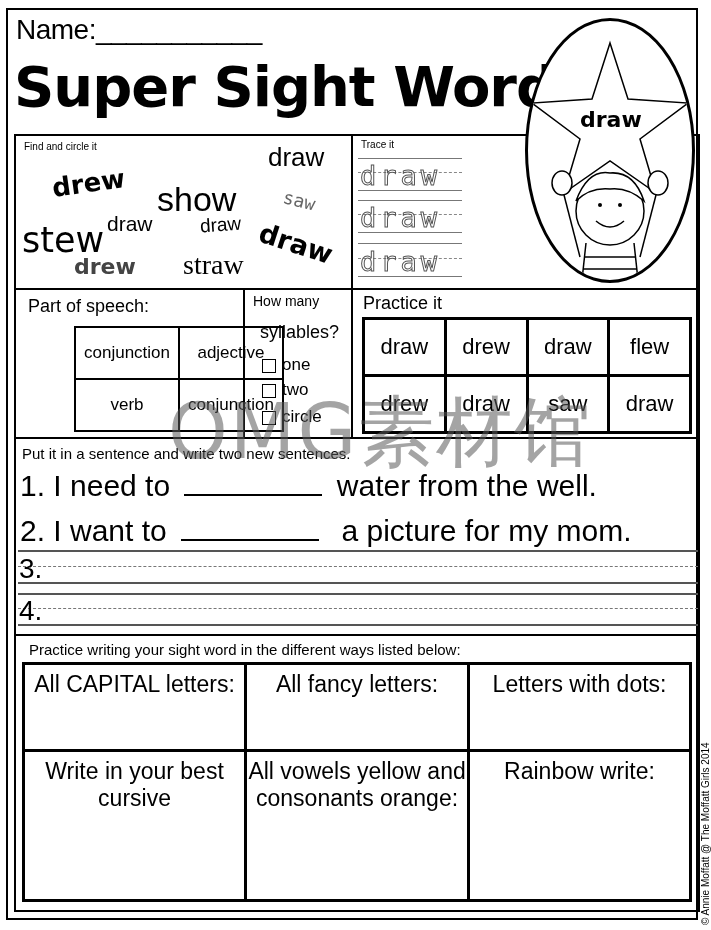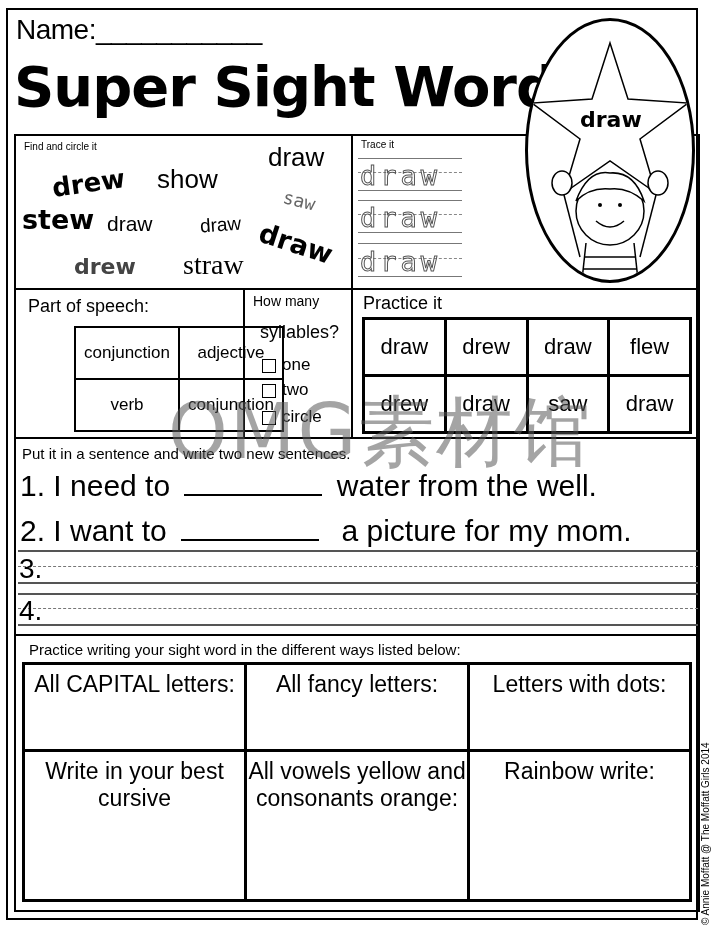"show" div.word { font-size: 26px -> 34px; top: 164px -> 180px }
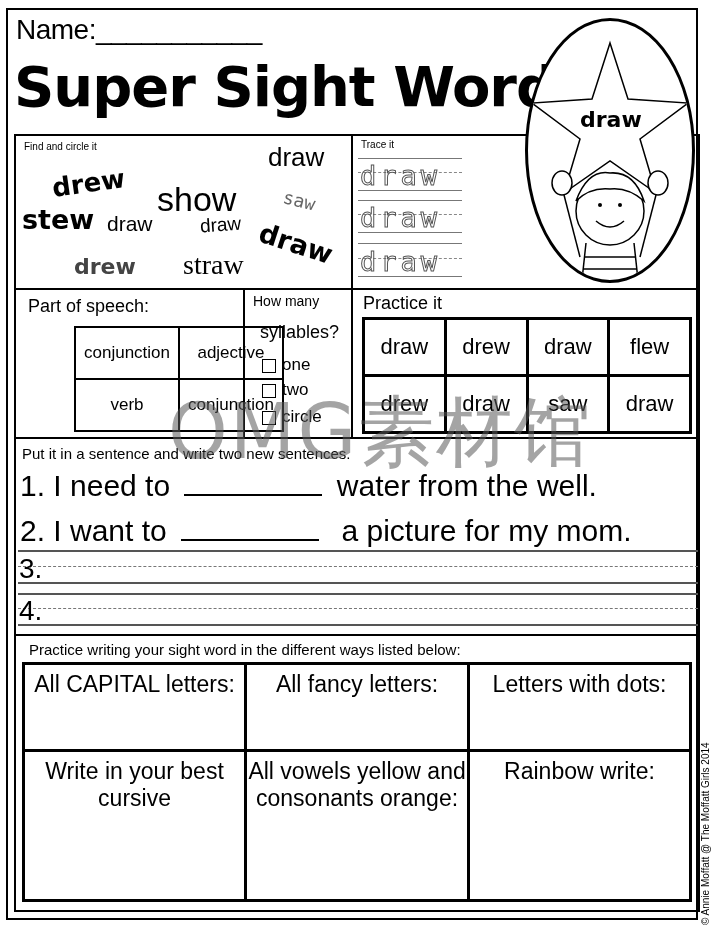"stew" div.word { font-size: 27px -> 35px; font-weight: bold -> normal; top: 204px -> 220px }
